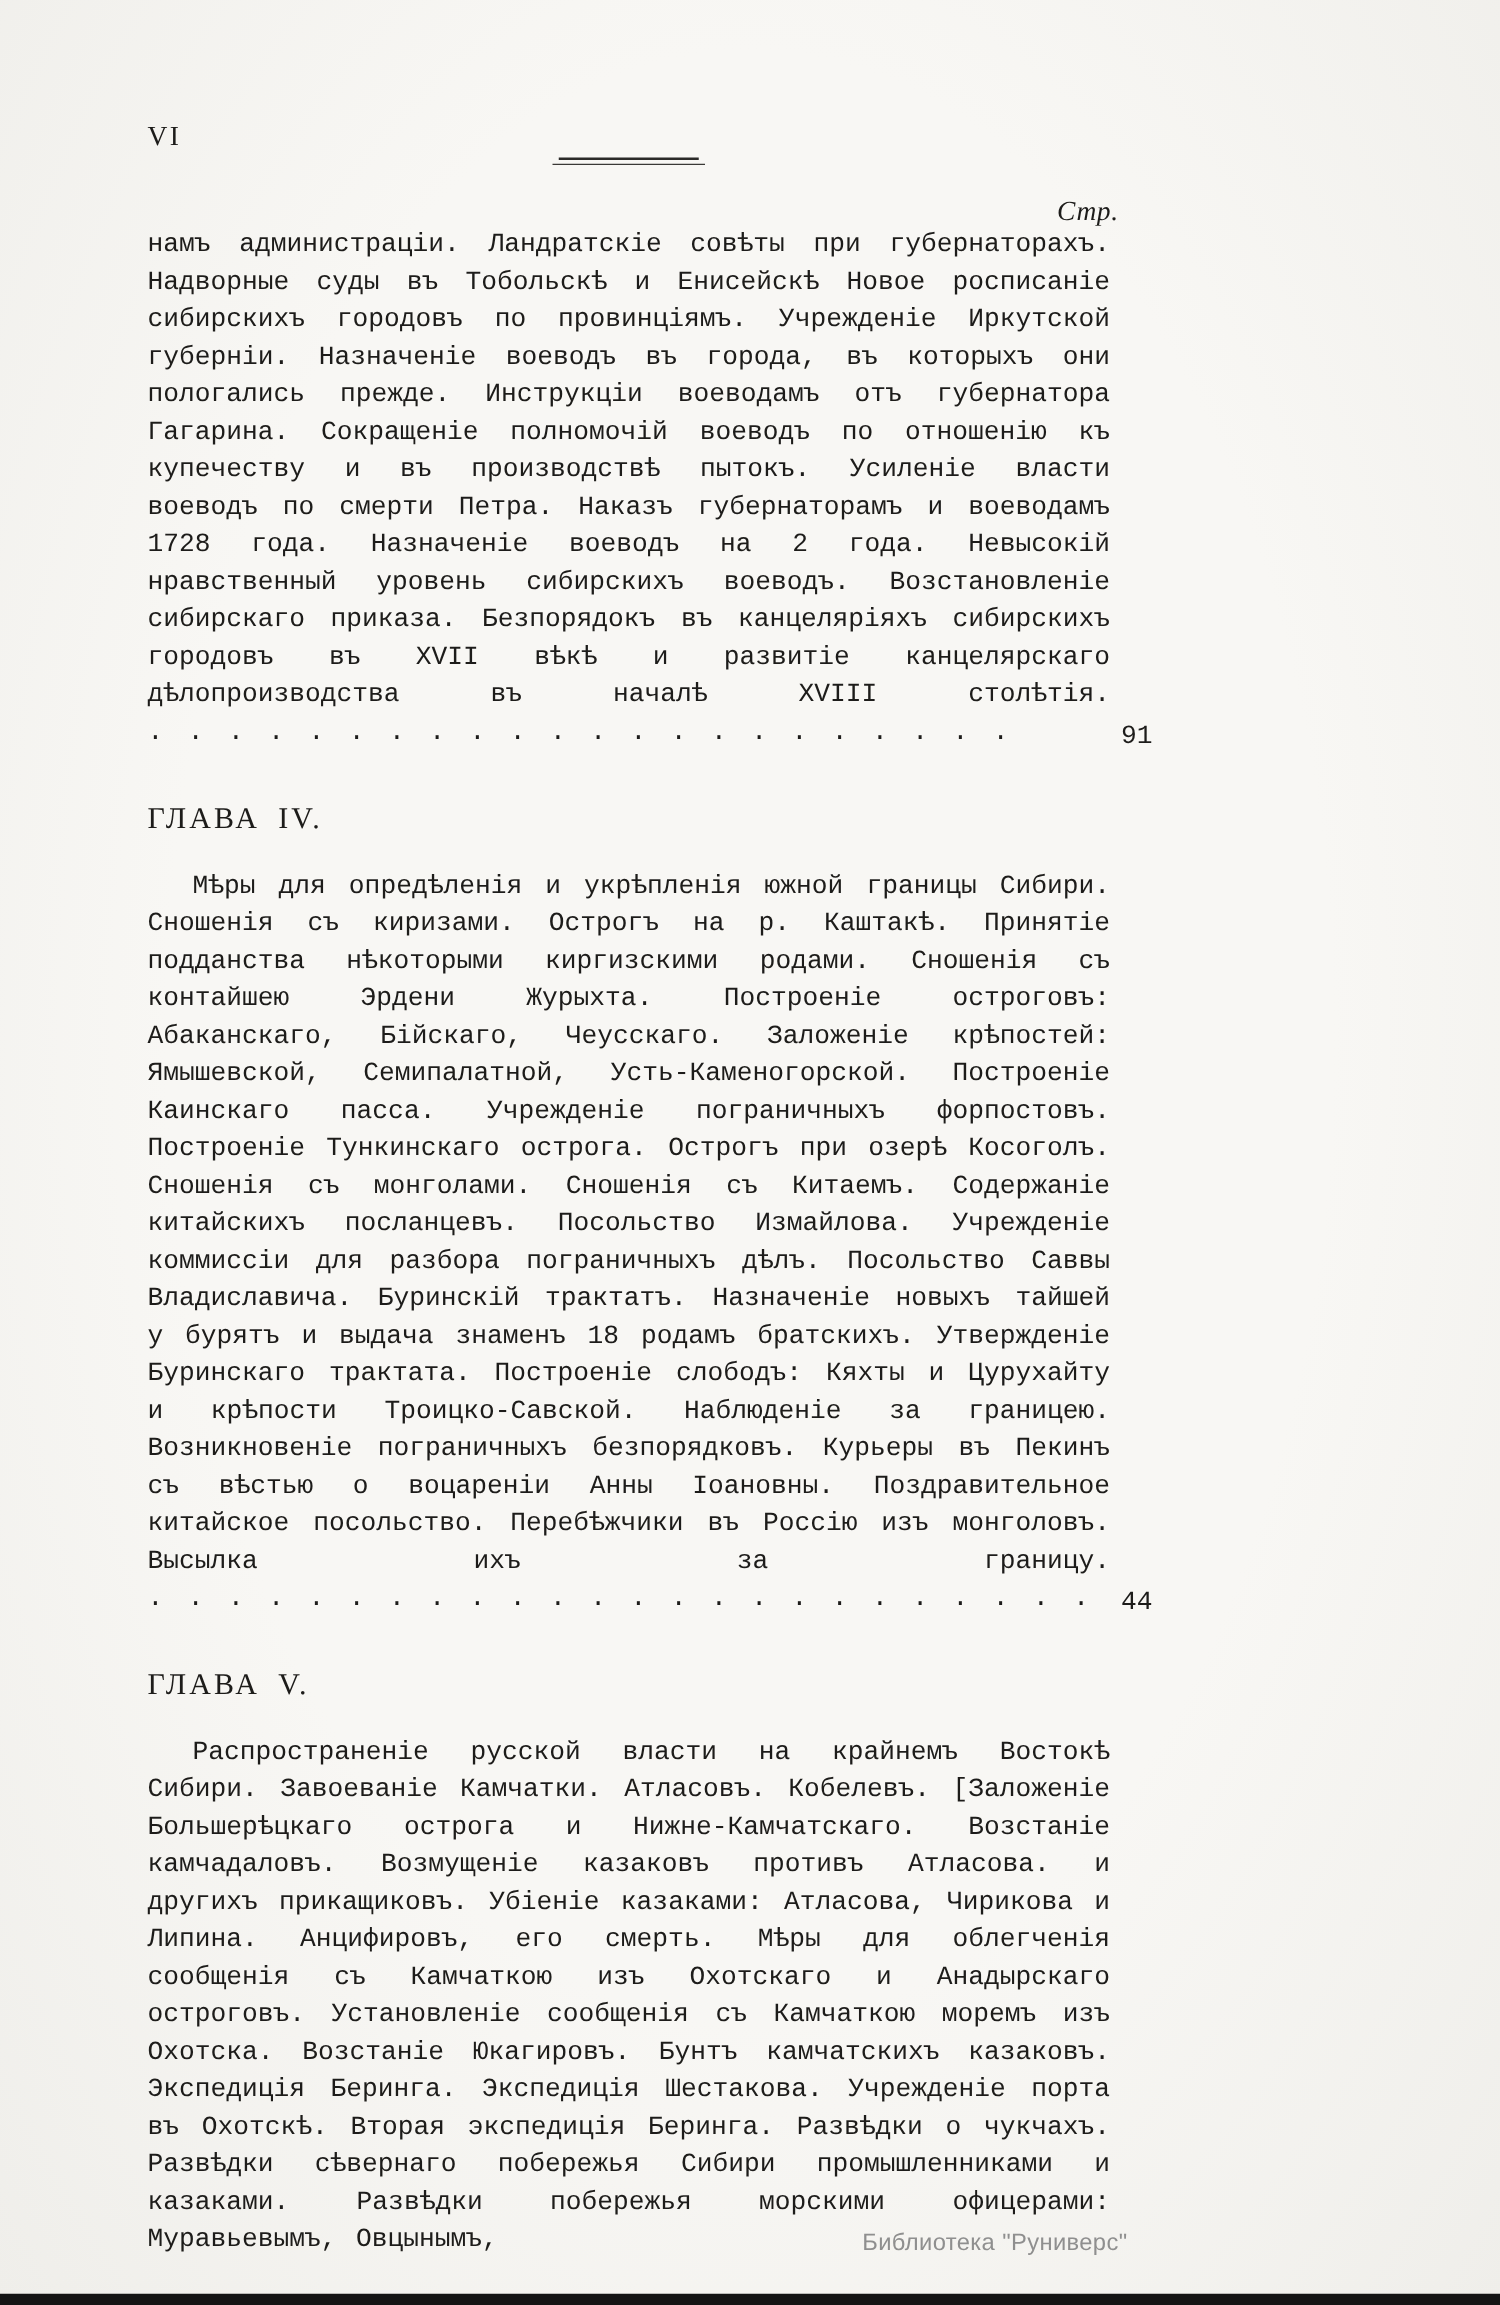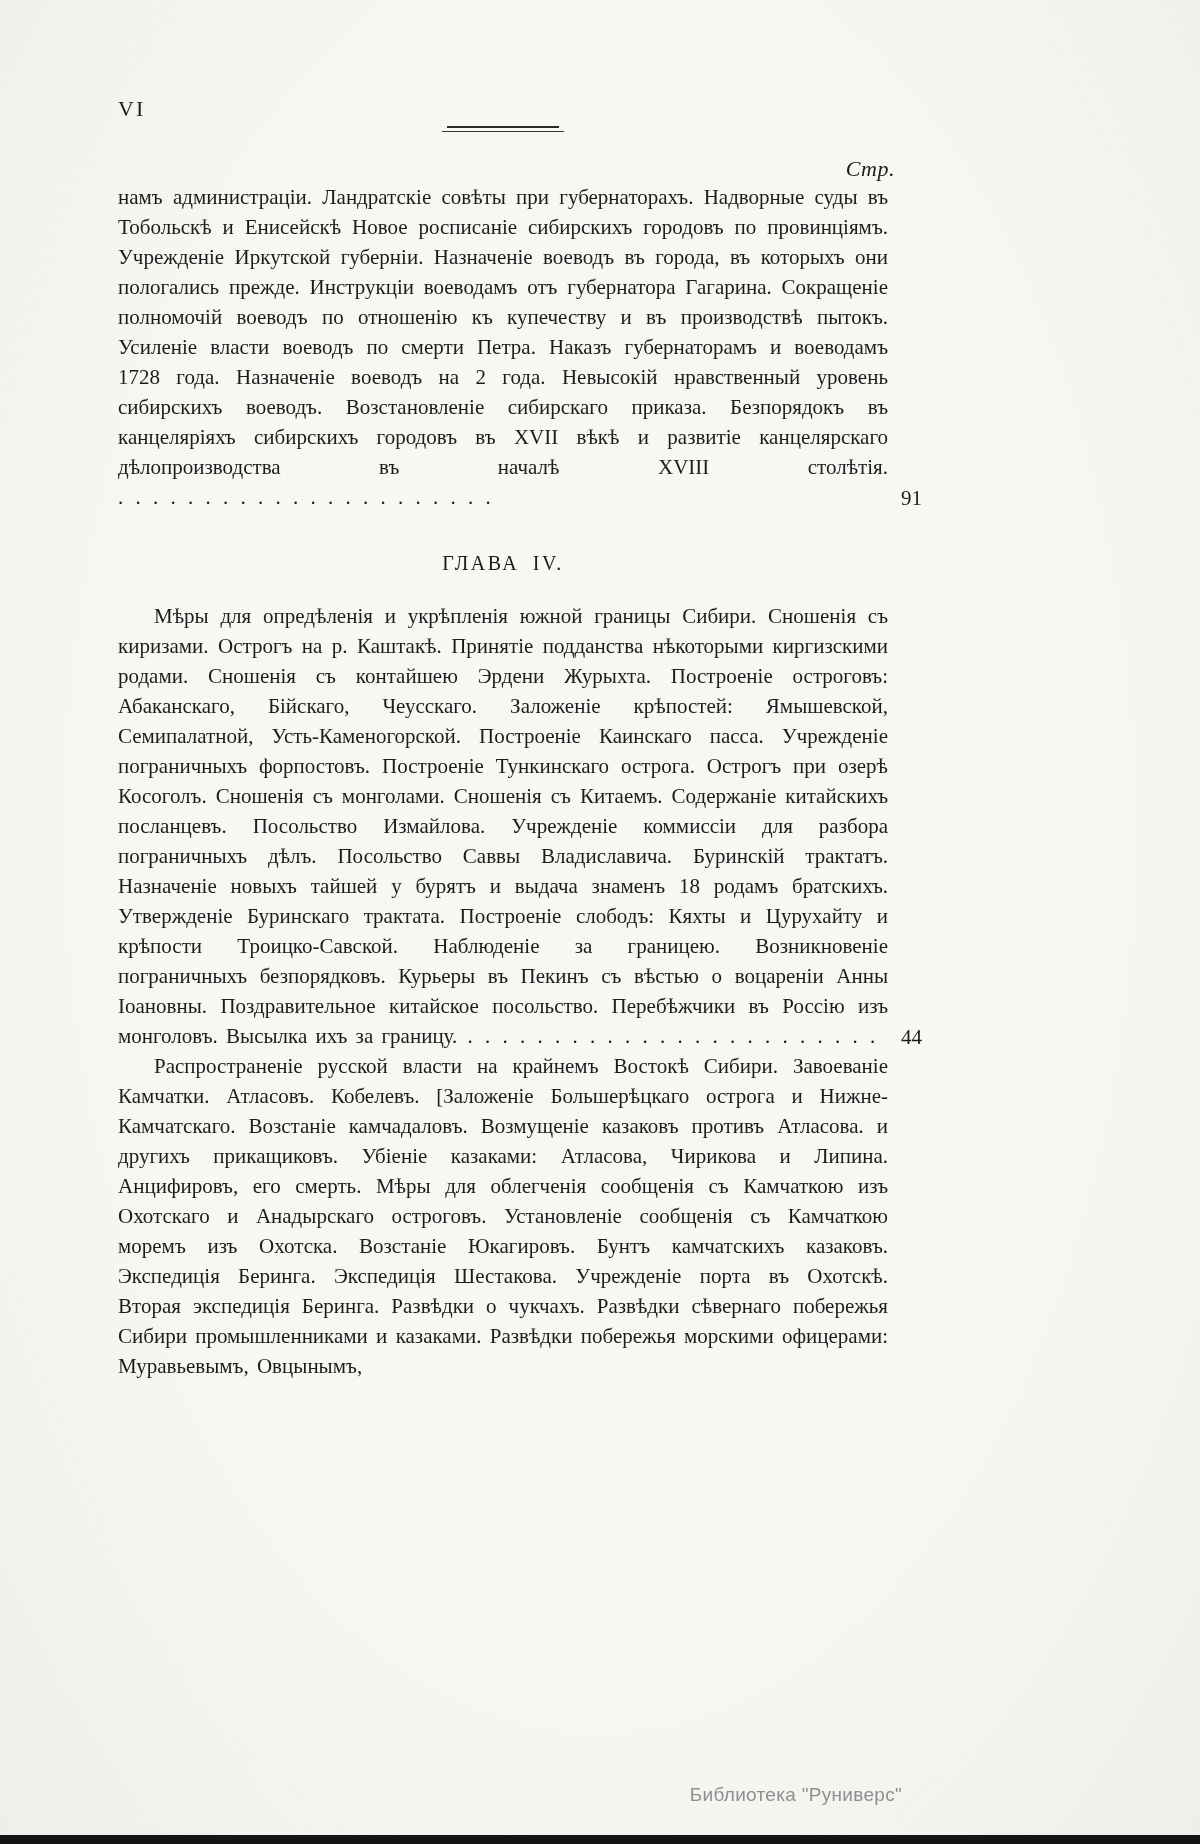"намъ администраціи. Ландратскіе совѣты" .entry { font-family: none -> Liberation Mono, monospace }
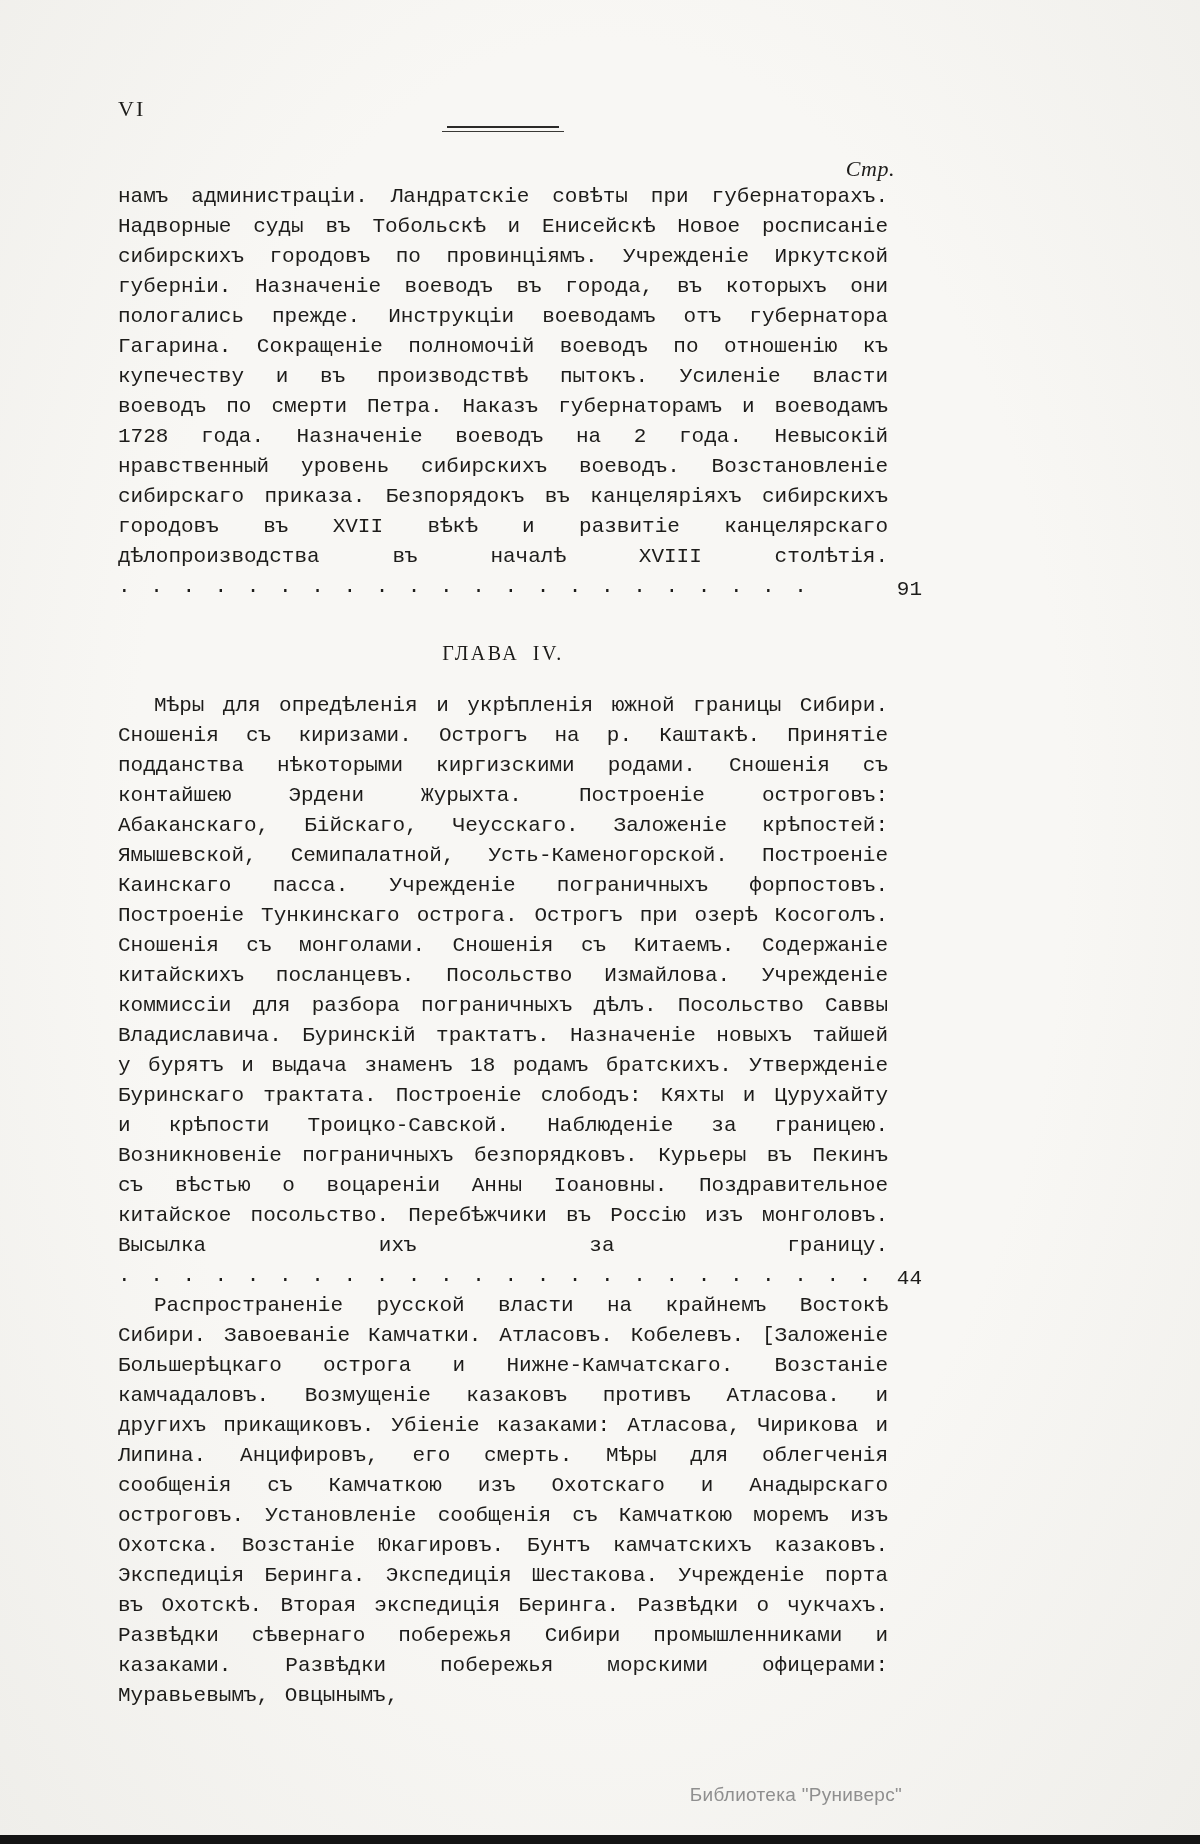"ГЛАВА IV." .chapter-heading { font-size: 20px -> 24px; text-align: center -> none }
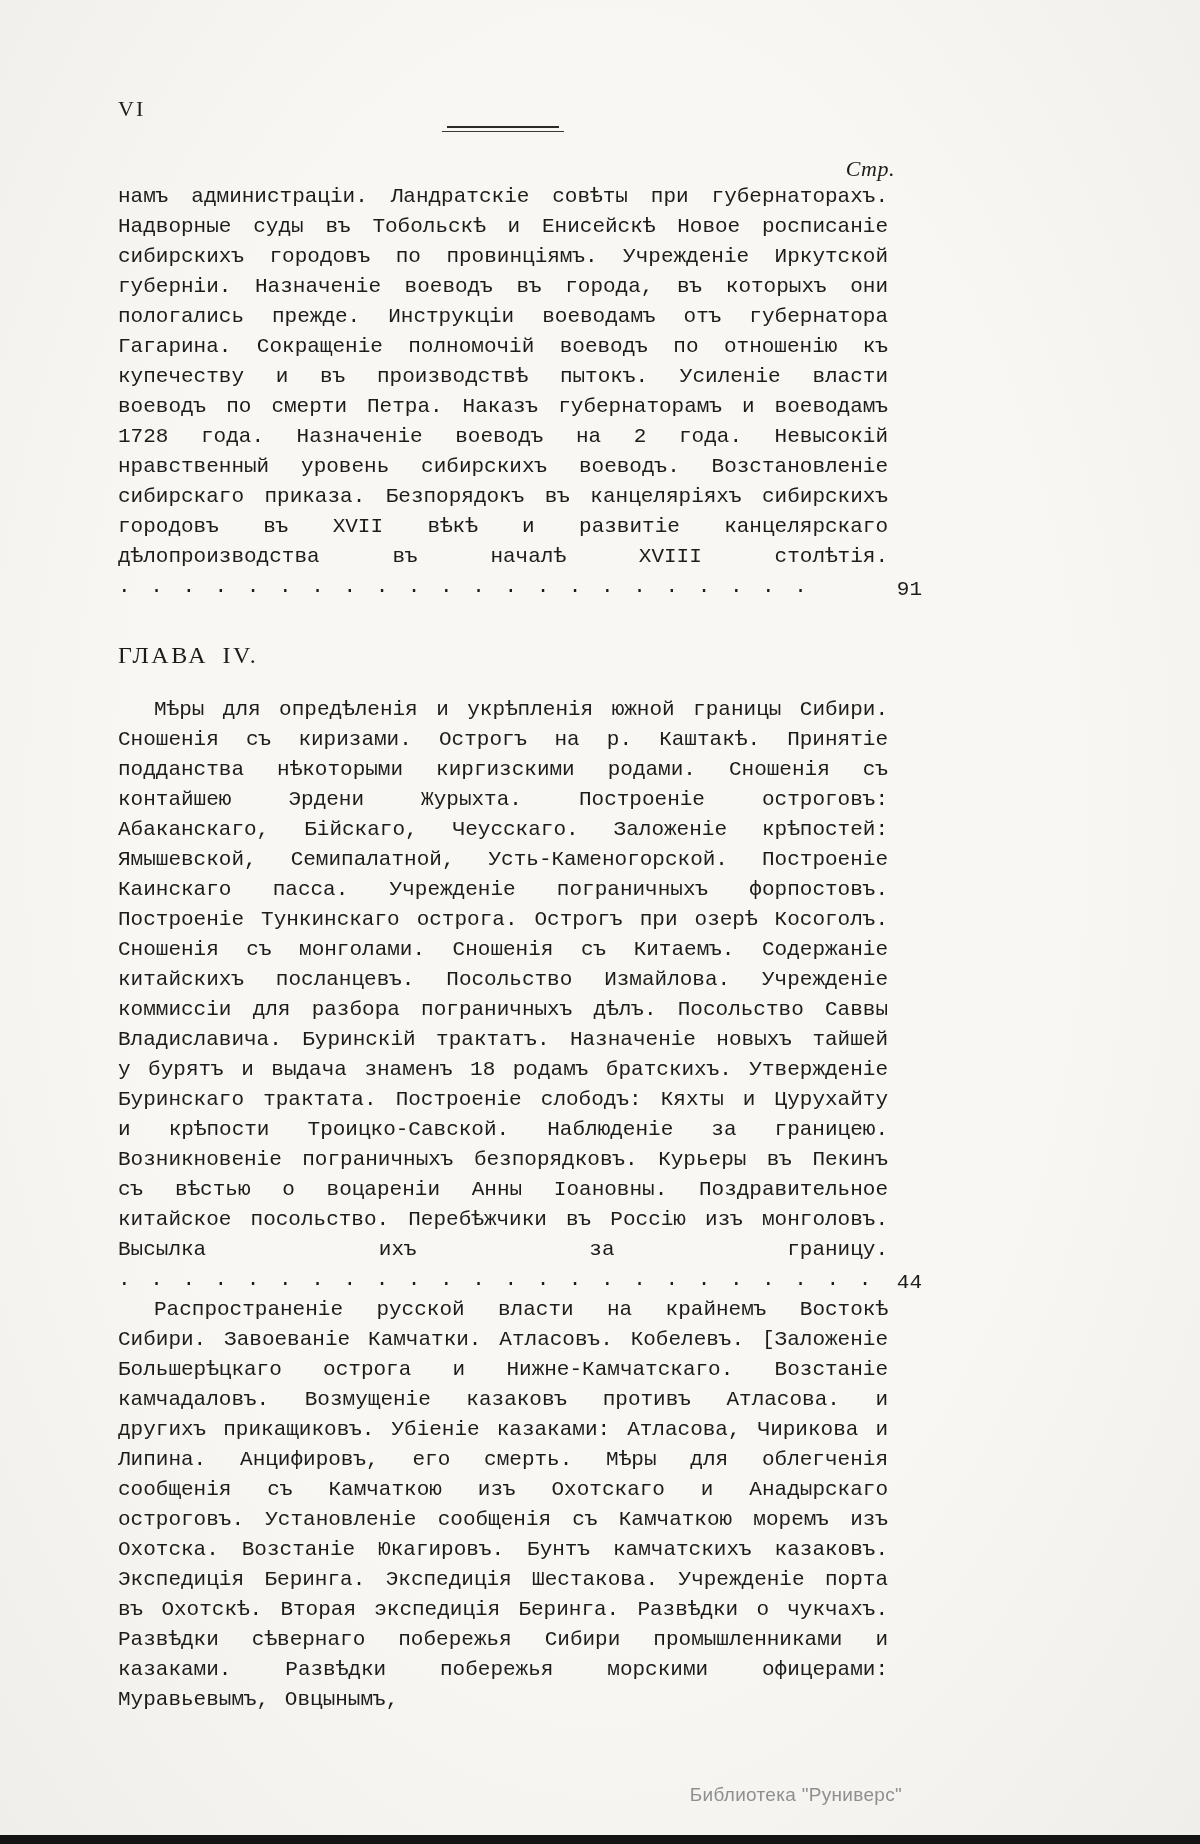"ГЛАВА V." h2.chapter-heading { html: none -> <h2>ГЛАВА V.</h2> }
